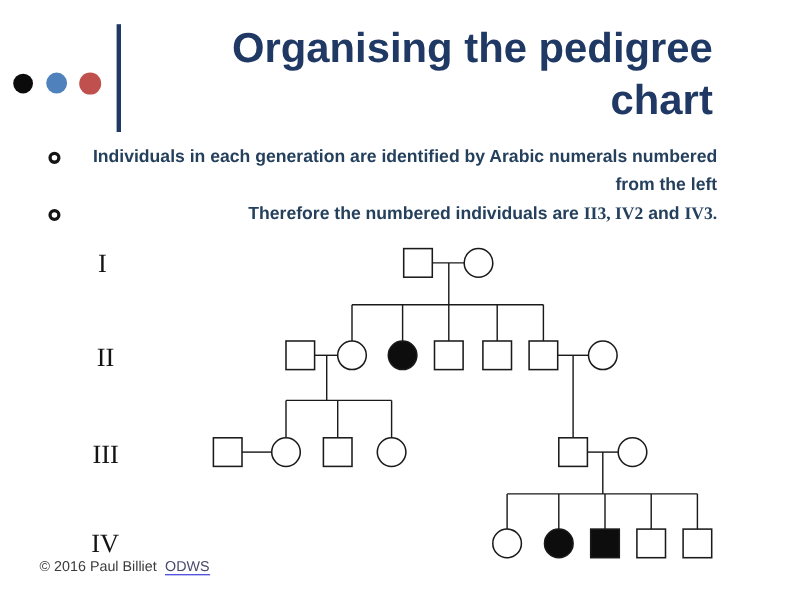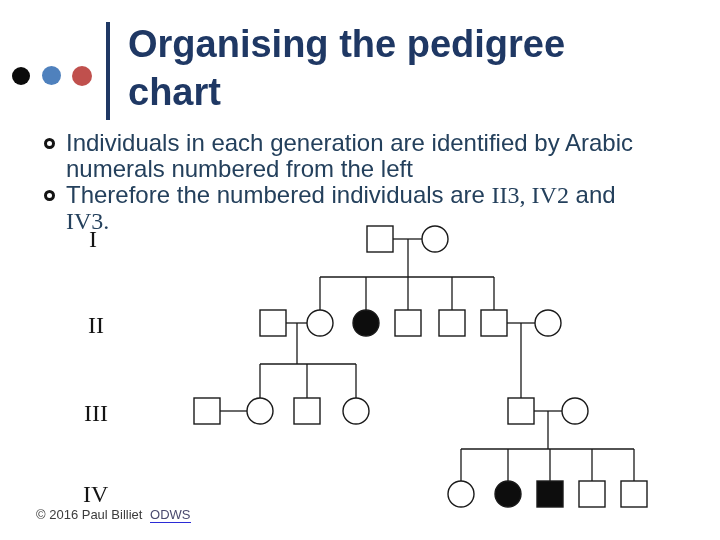"Organising the pedigree chart" .slide { text-align: none -> right }
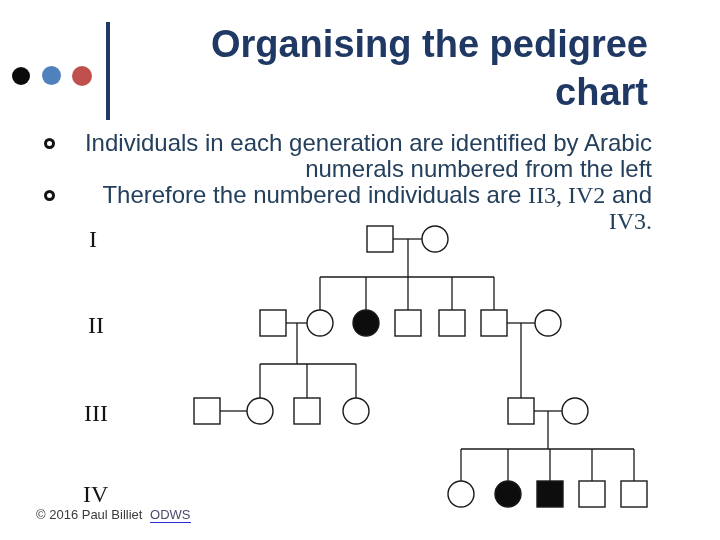"Individuals in each generation are" .bullets li { font-size: 24px -> 16px; font-weight: none -> bold }
